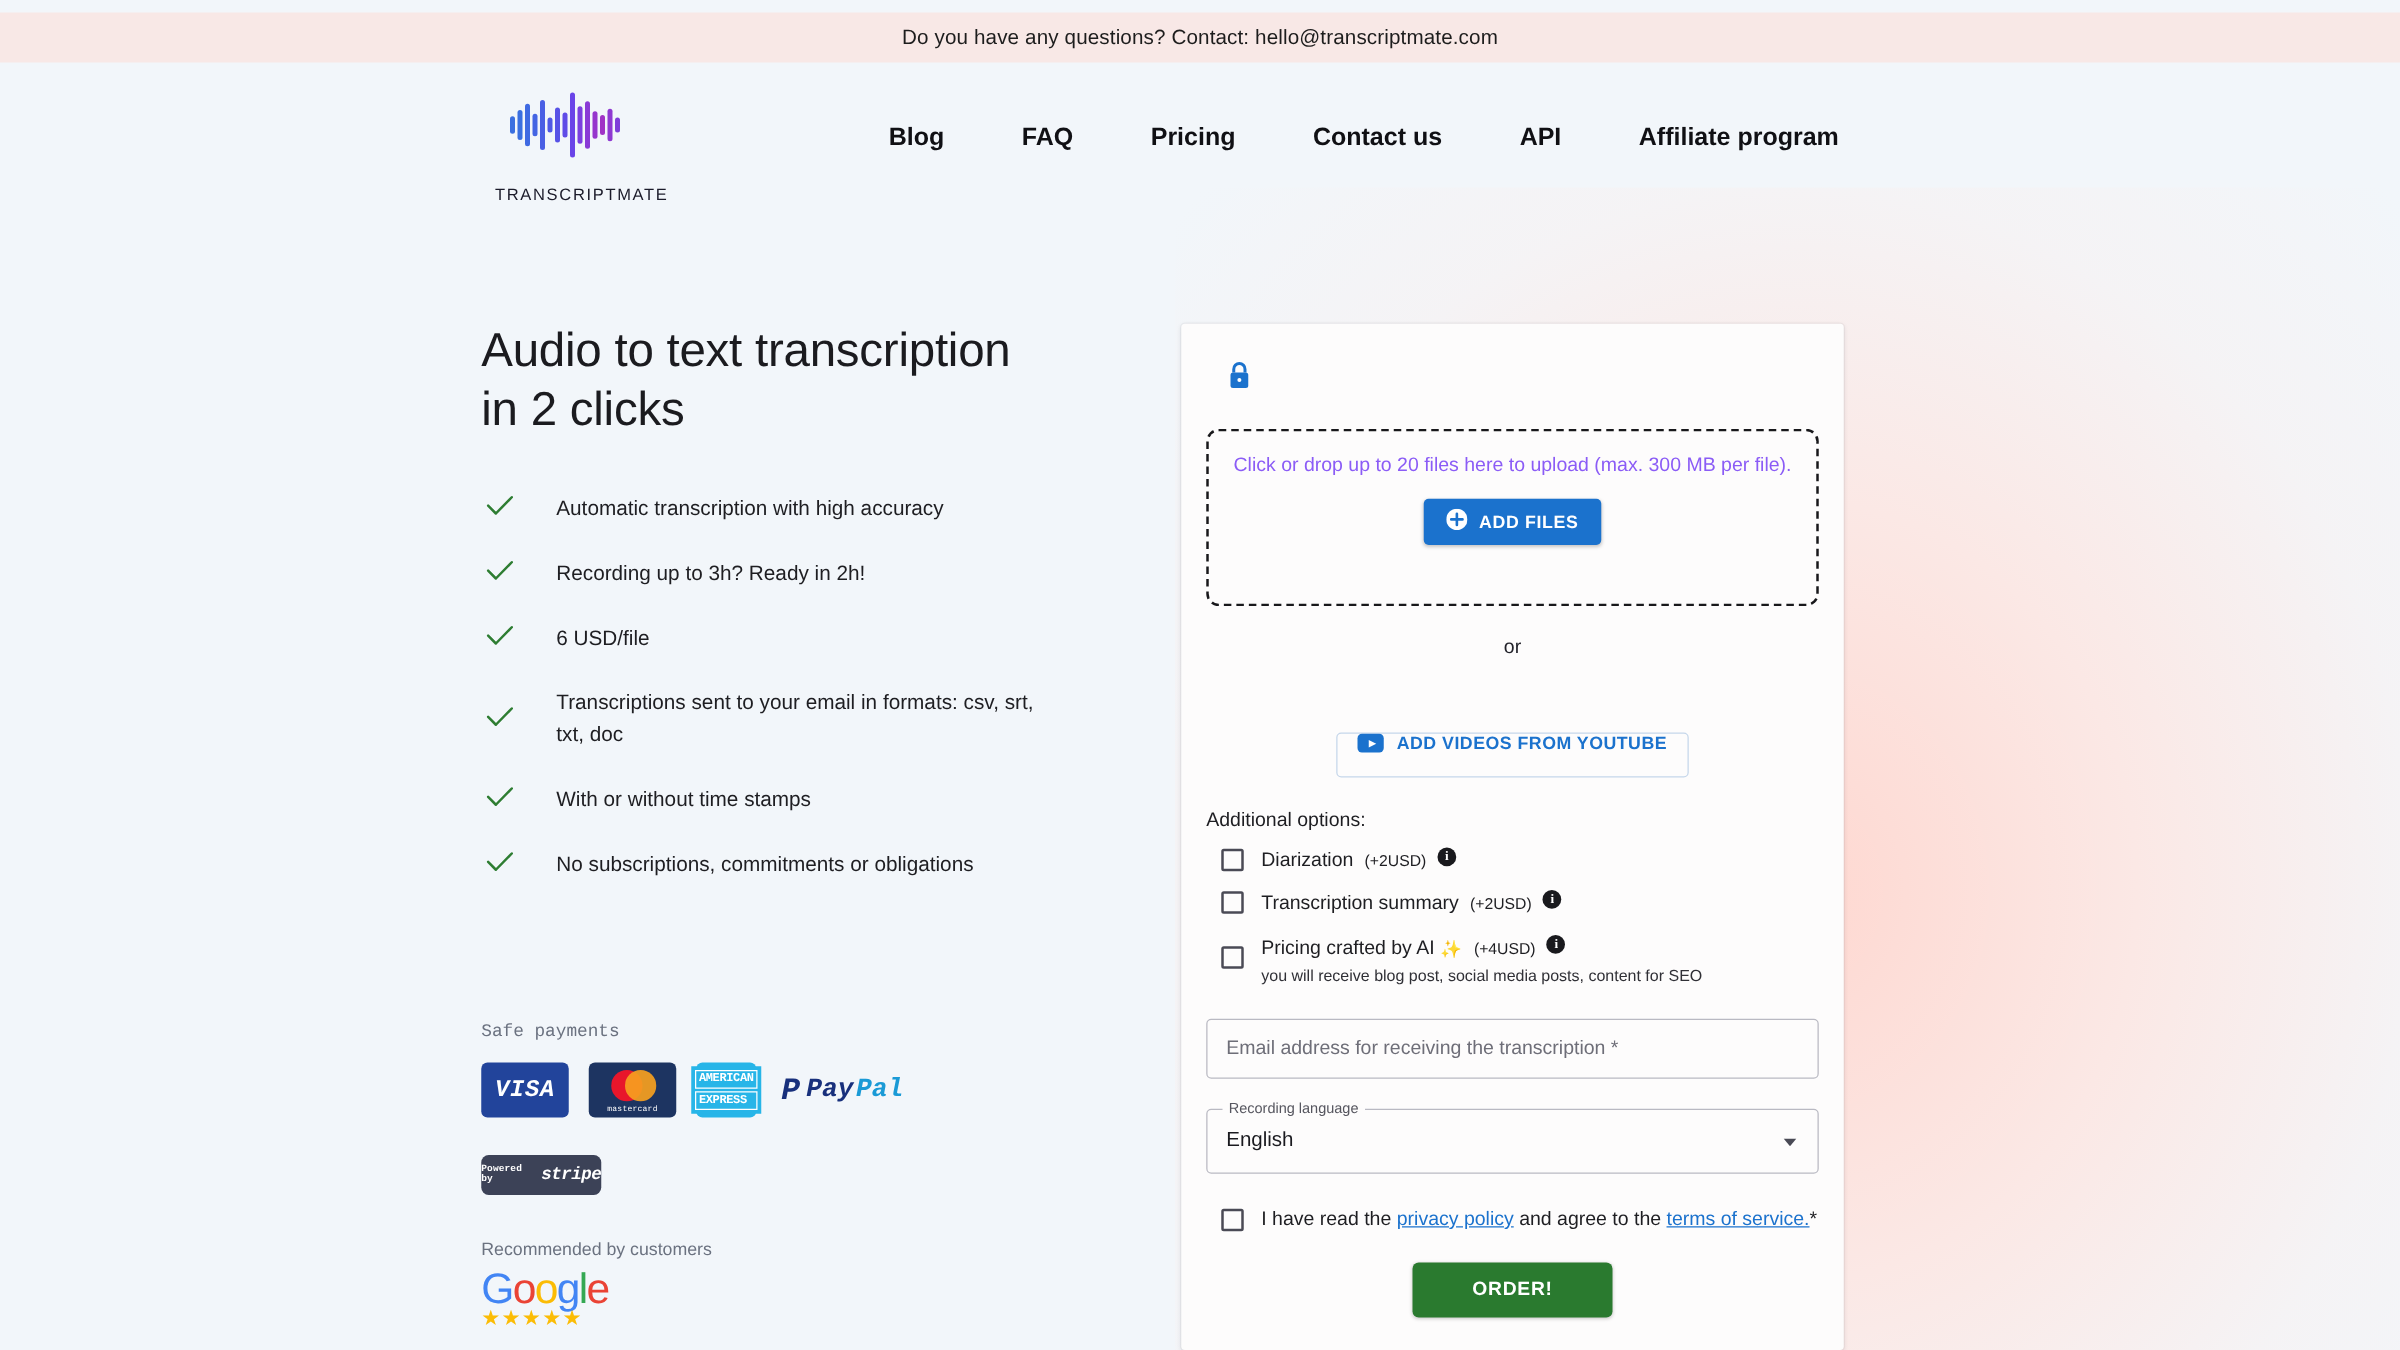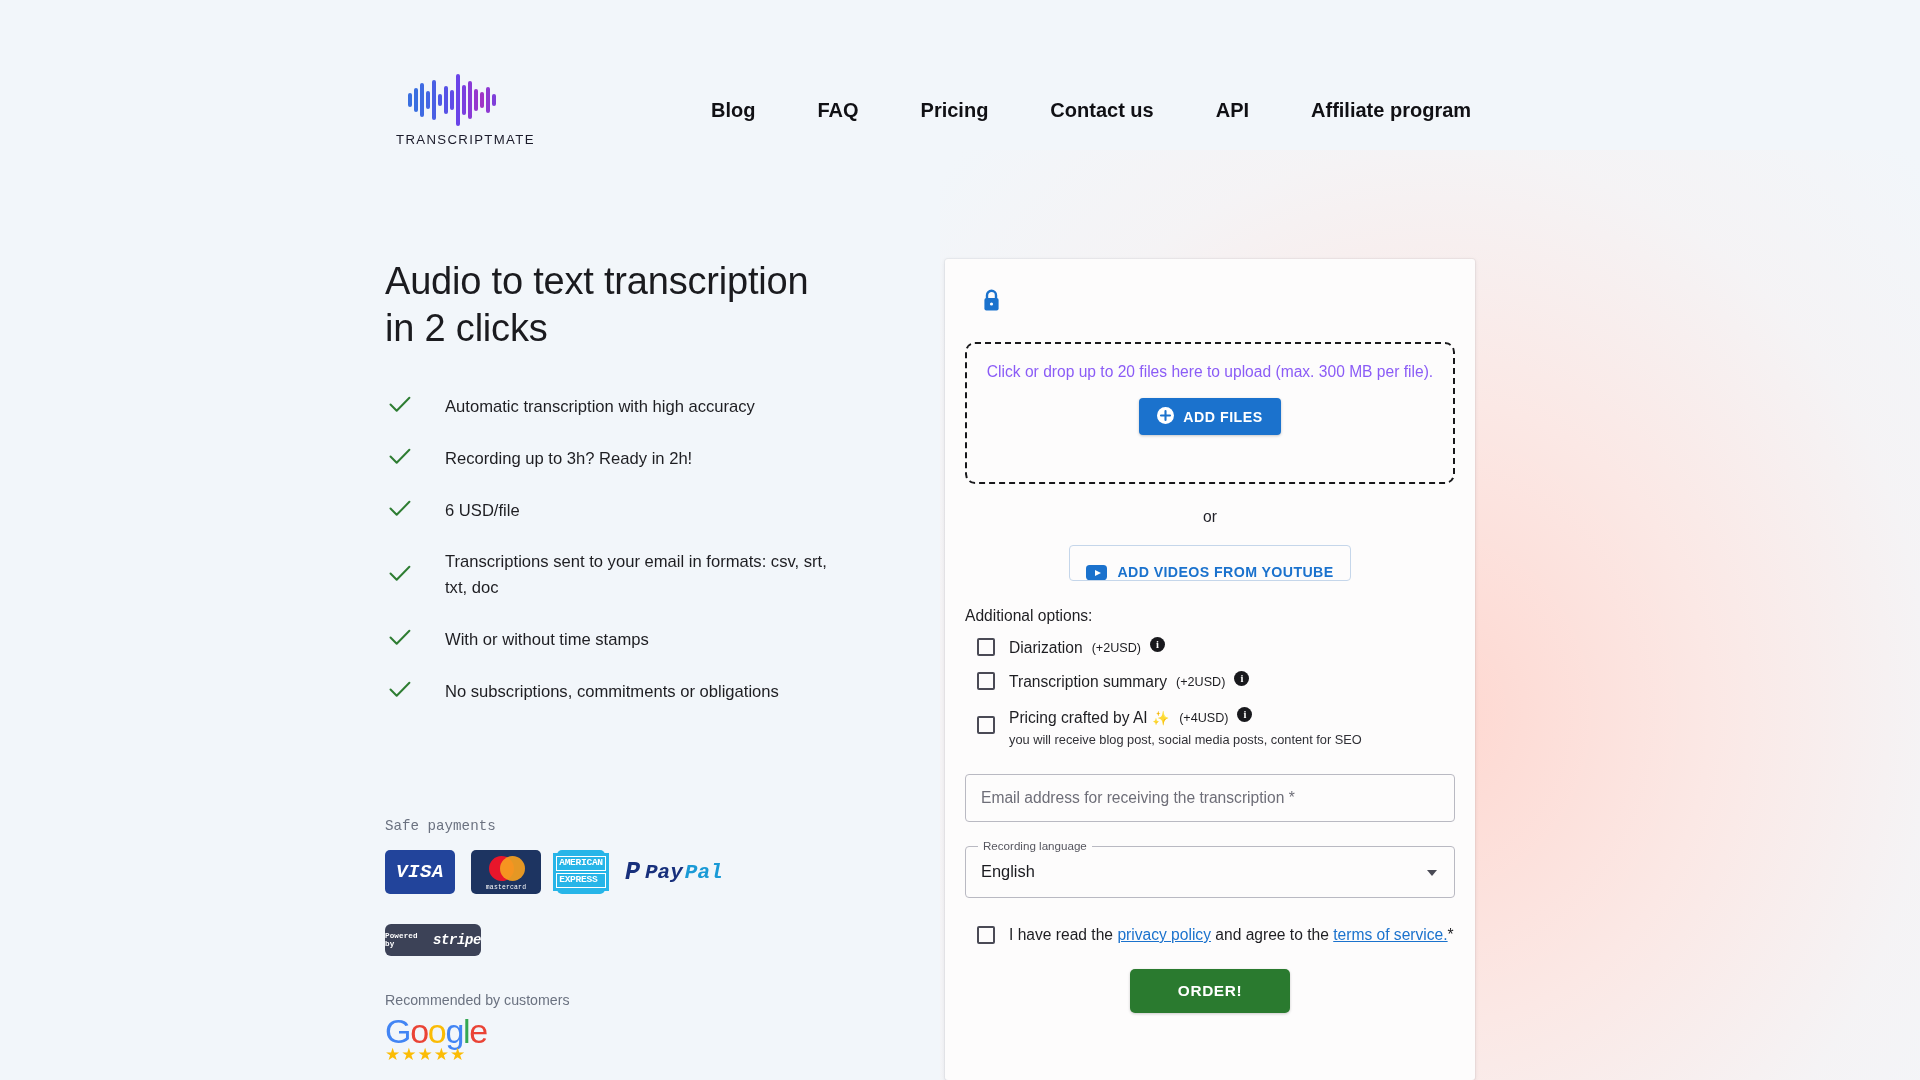"Do you have any questions?" div { html: none -> <div> <span>Do you have any questions? Contact: hello@transcriptmate.com</span> </div> }
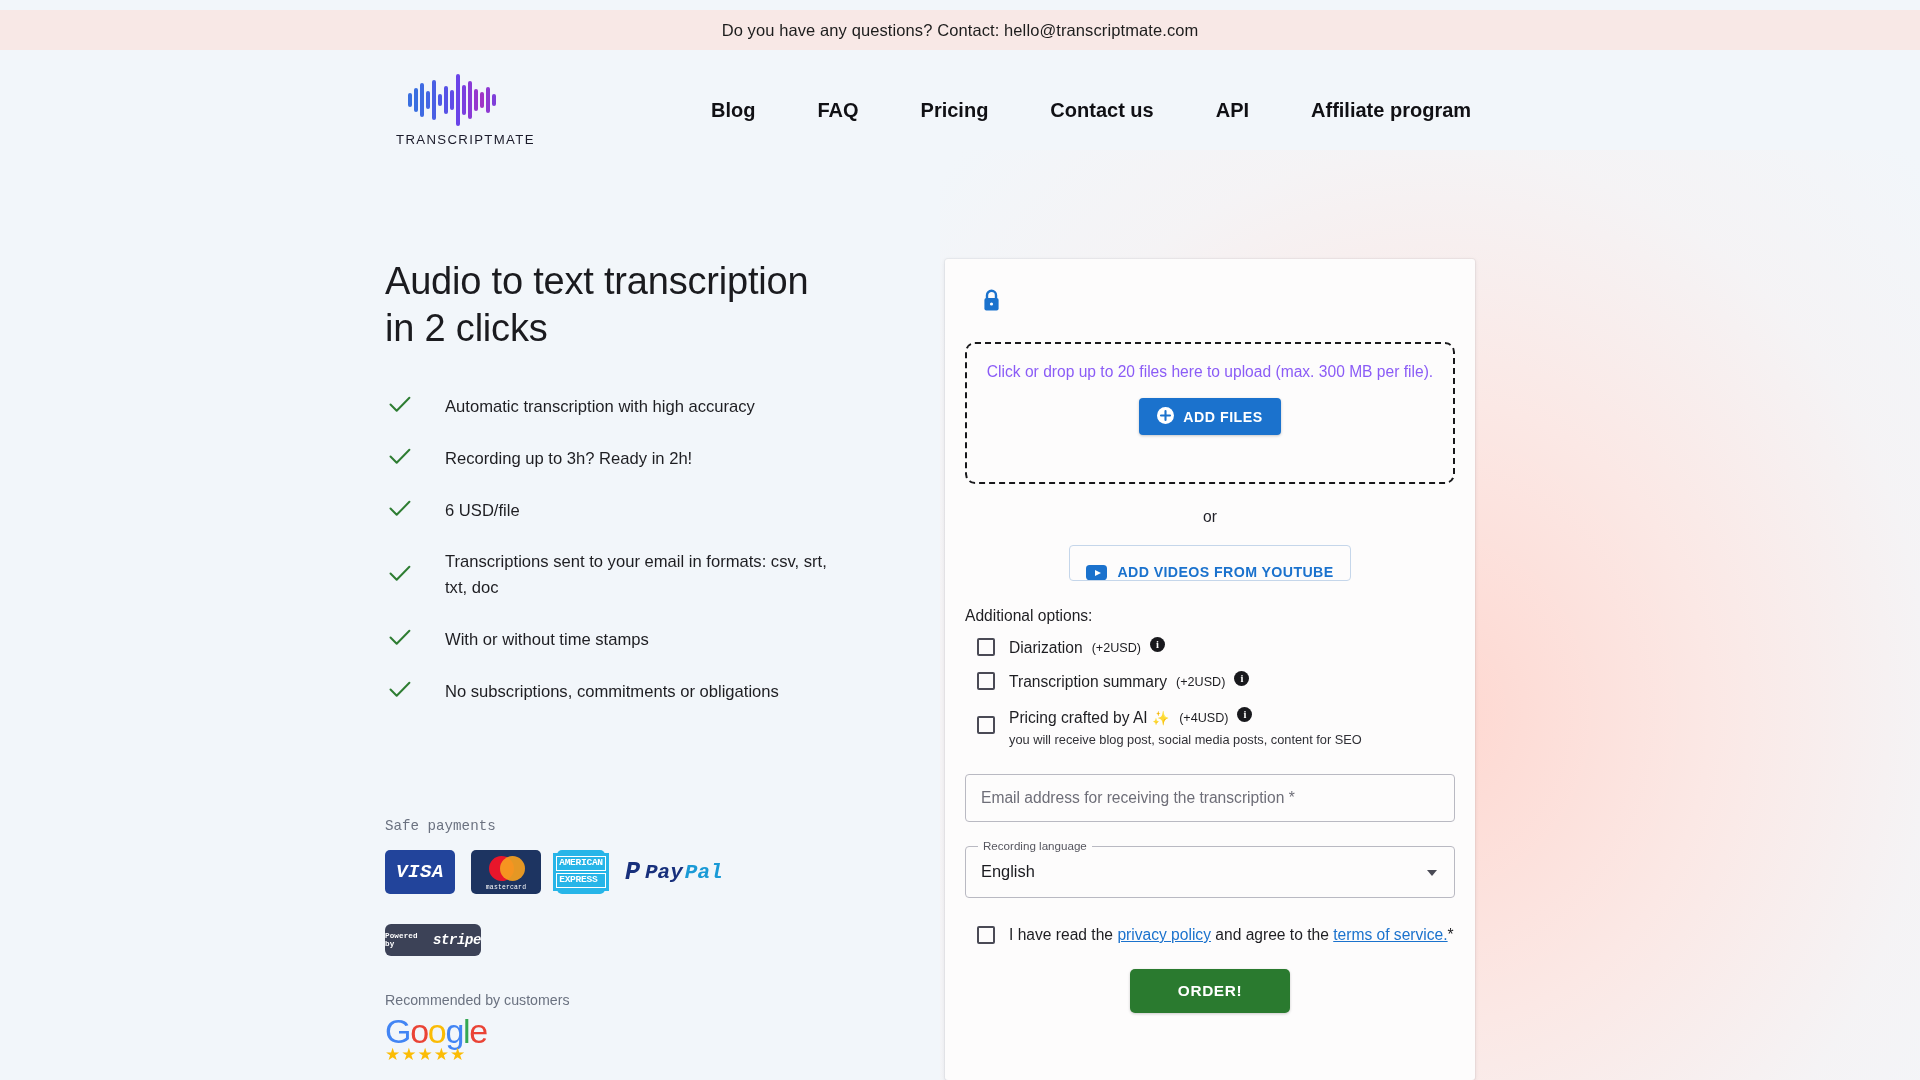"TRANSCRIPTMATE" #logo .brand { margin-top: 4px -> 20px }
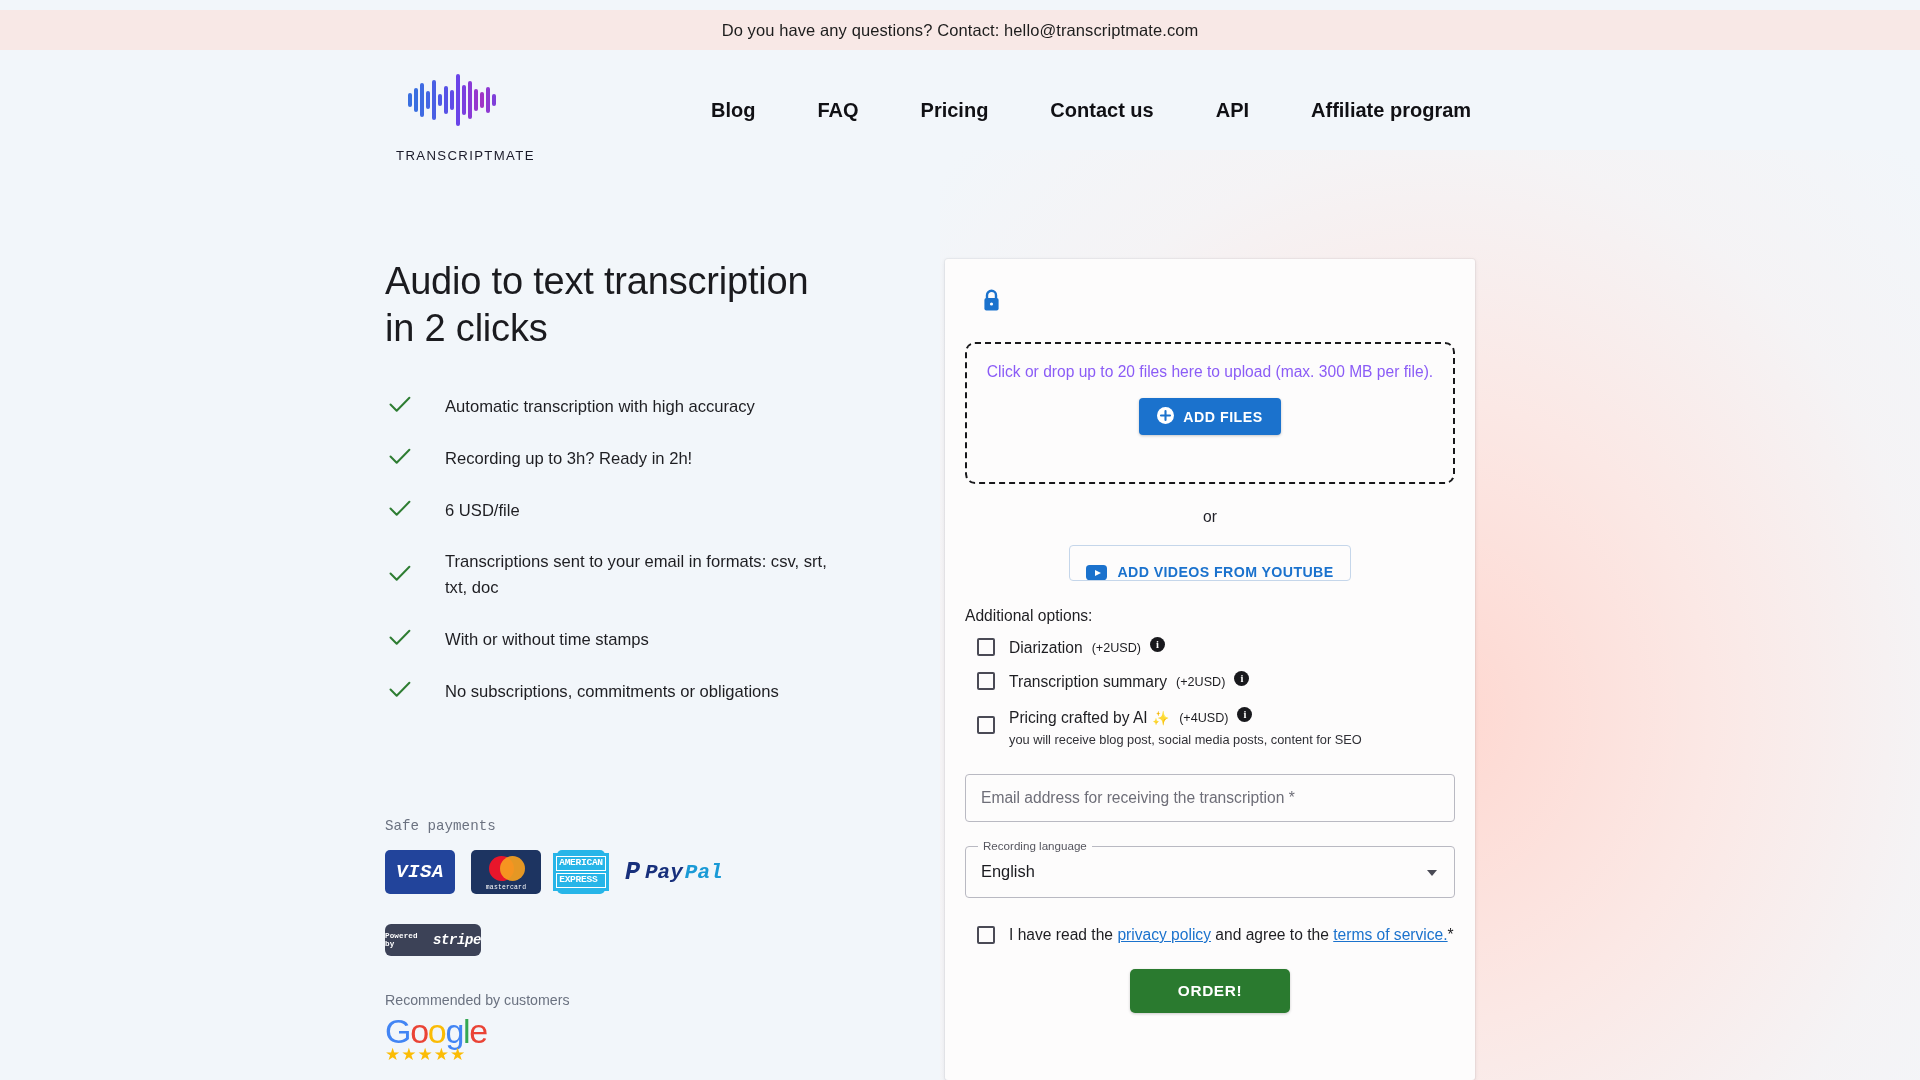"ADD VIDEOS FROM YOUTUBE" #youtube { align-items: flex-end -> flex-start; margin-top: none -> 40px }
